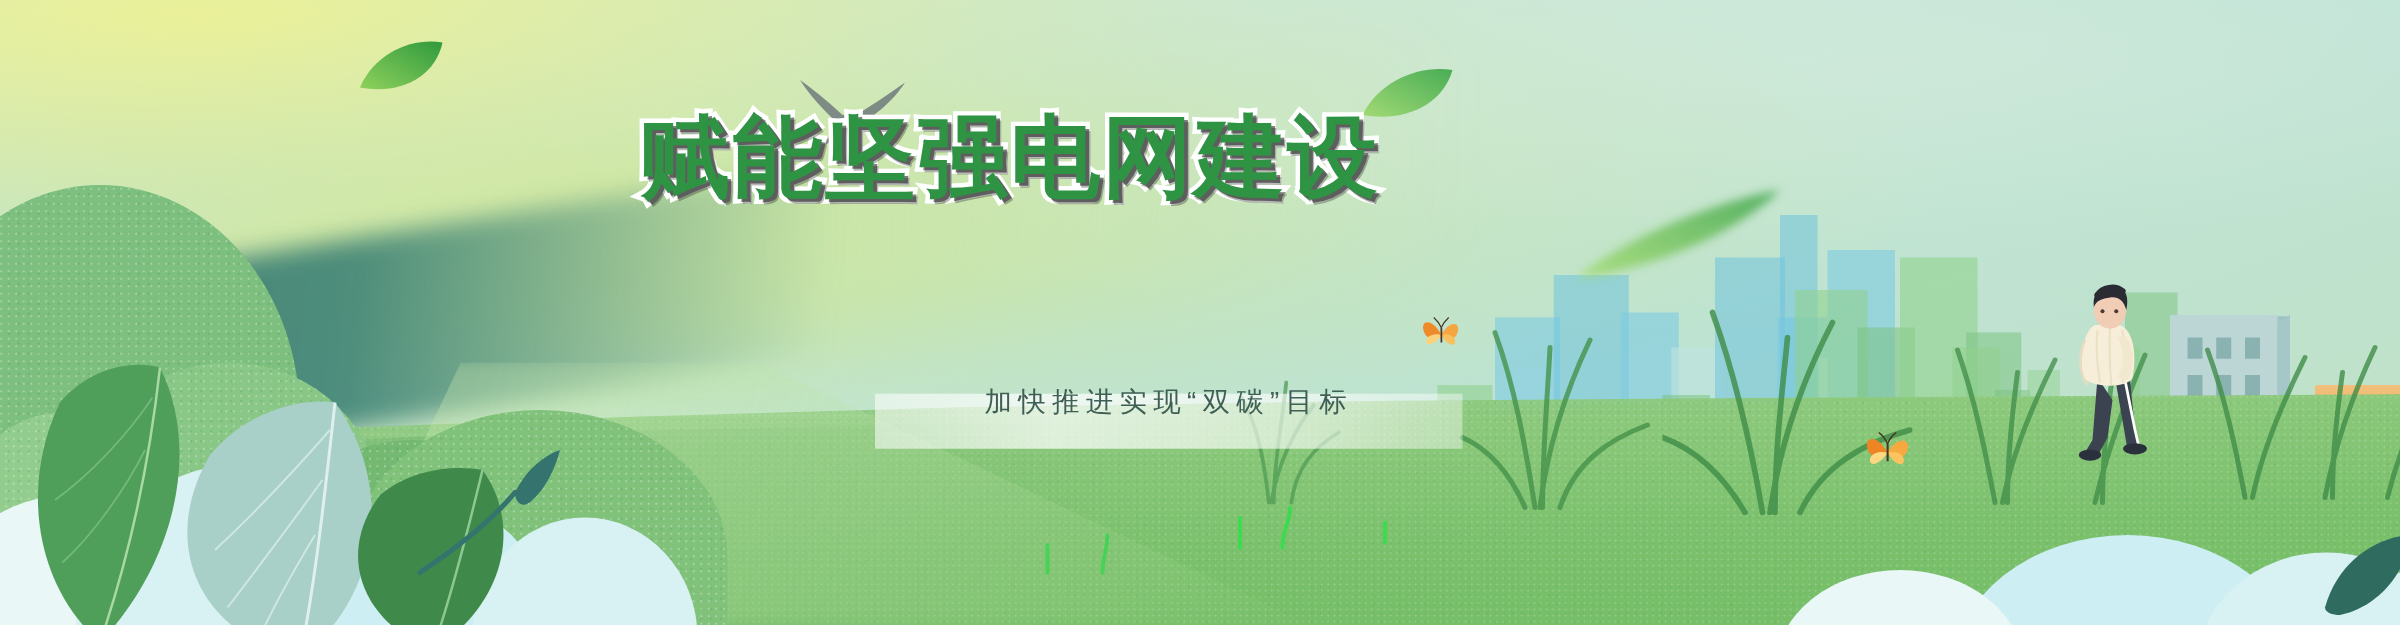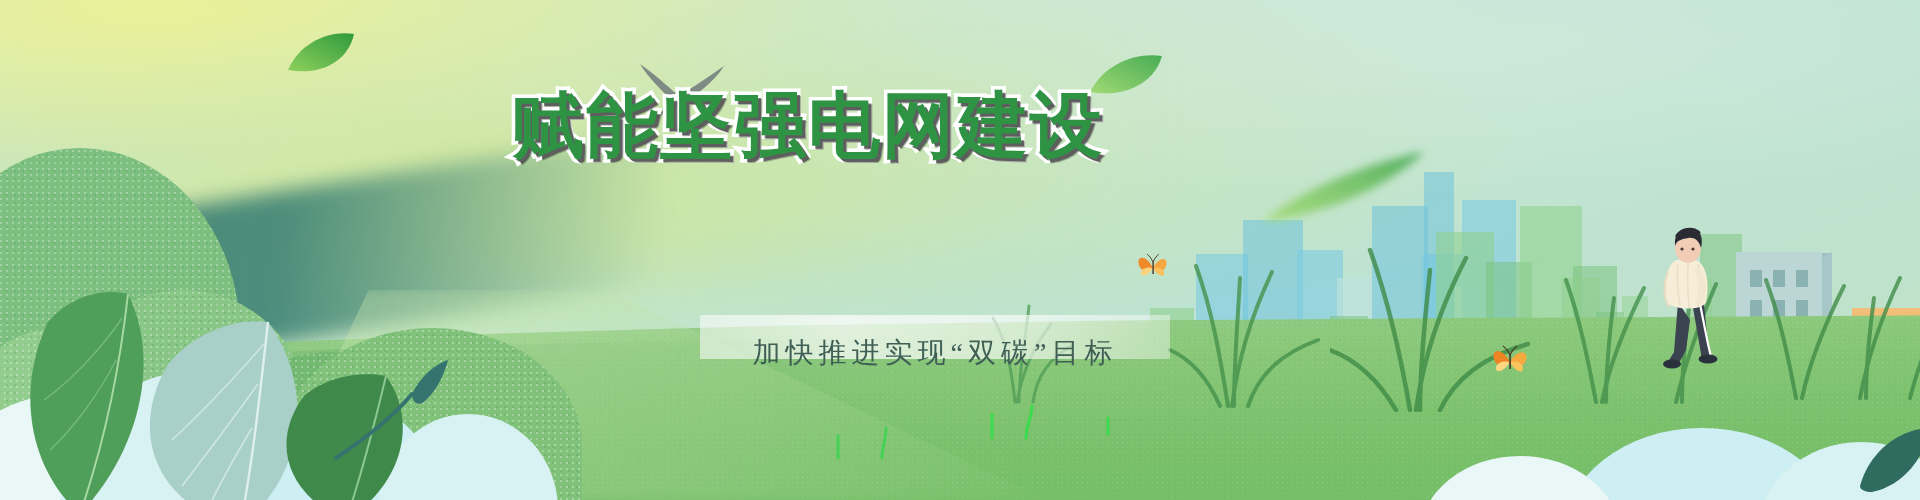"加快推进实现“双碳”目标" .subtitle-text { font-family: Liberation Serif, serif -> Liberation Sans, sans-serif; font-size: 28px -> 22px; top: 331px -> 300px }
